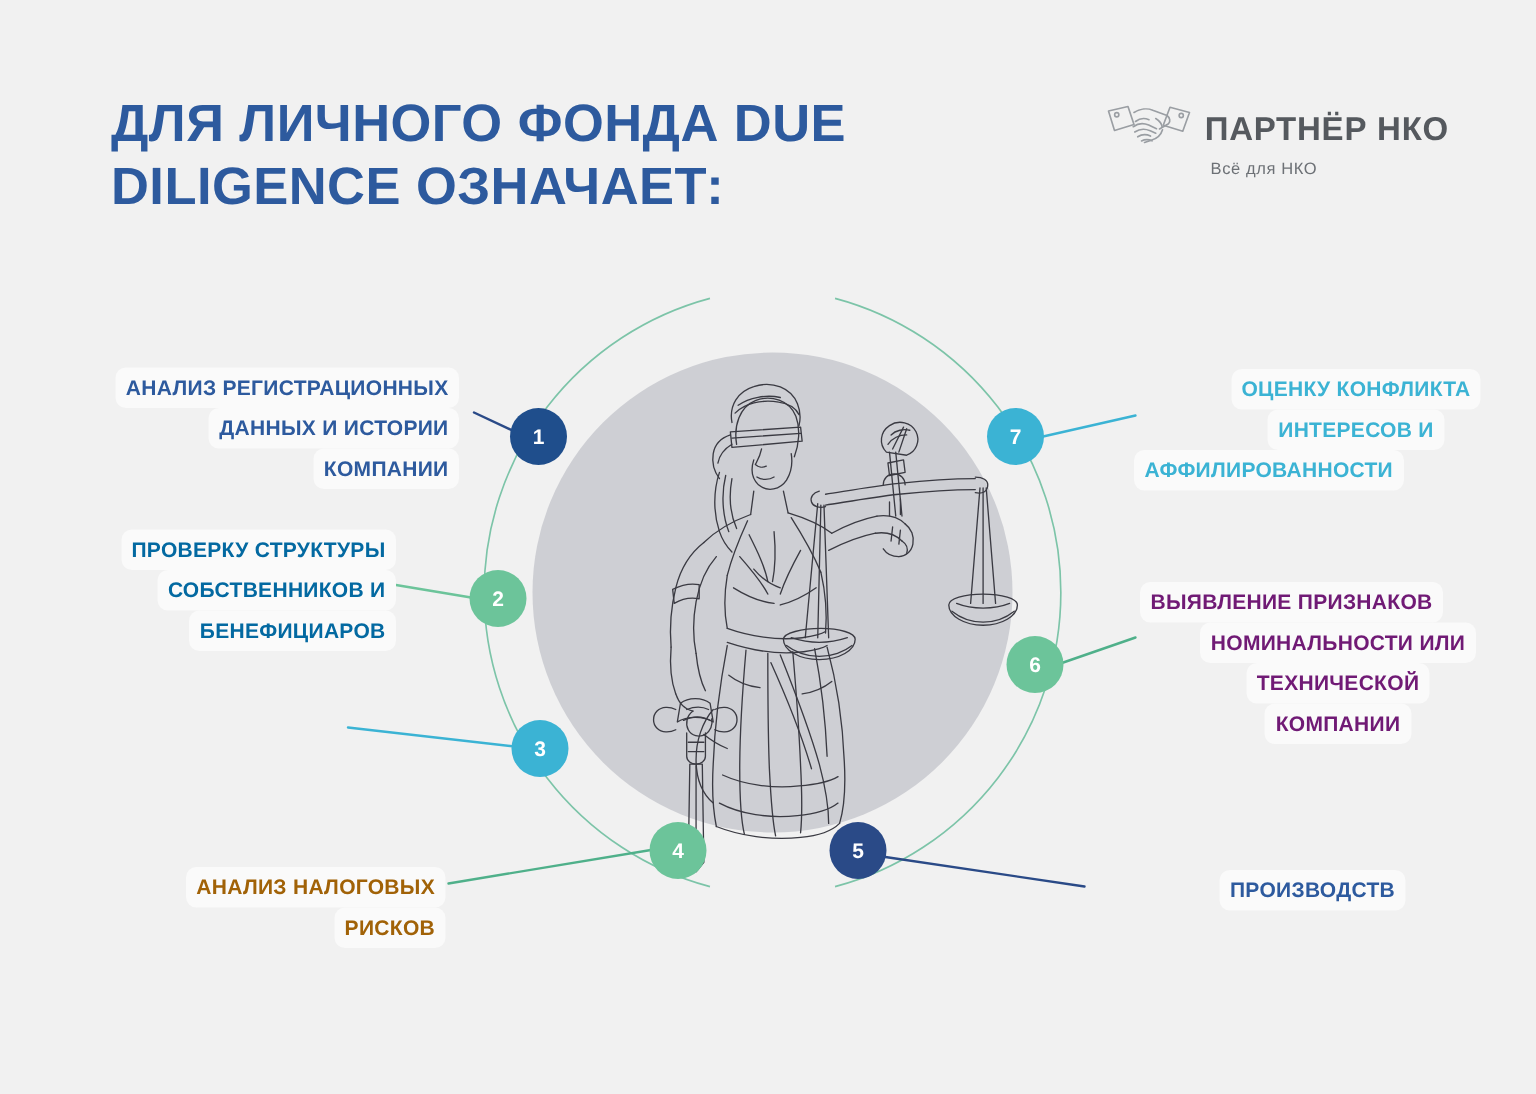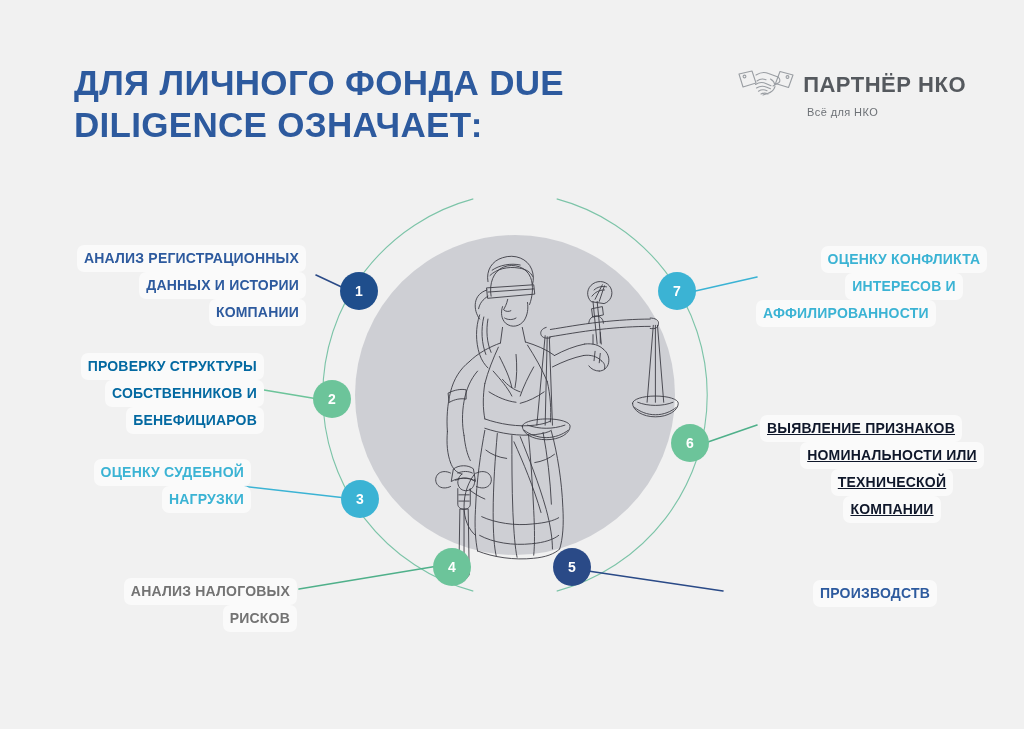"ВЫЯВЛЕНИЕ ПРИЗНАКОВ" div.label { color: #0f172a -> #701a75; text-decoration: underline -> none; top: 415px -> 388px }
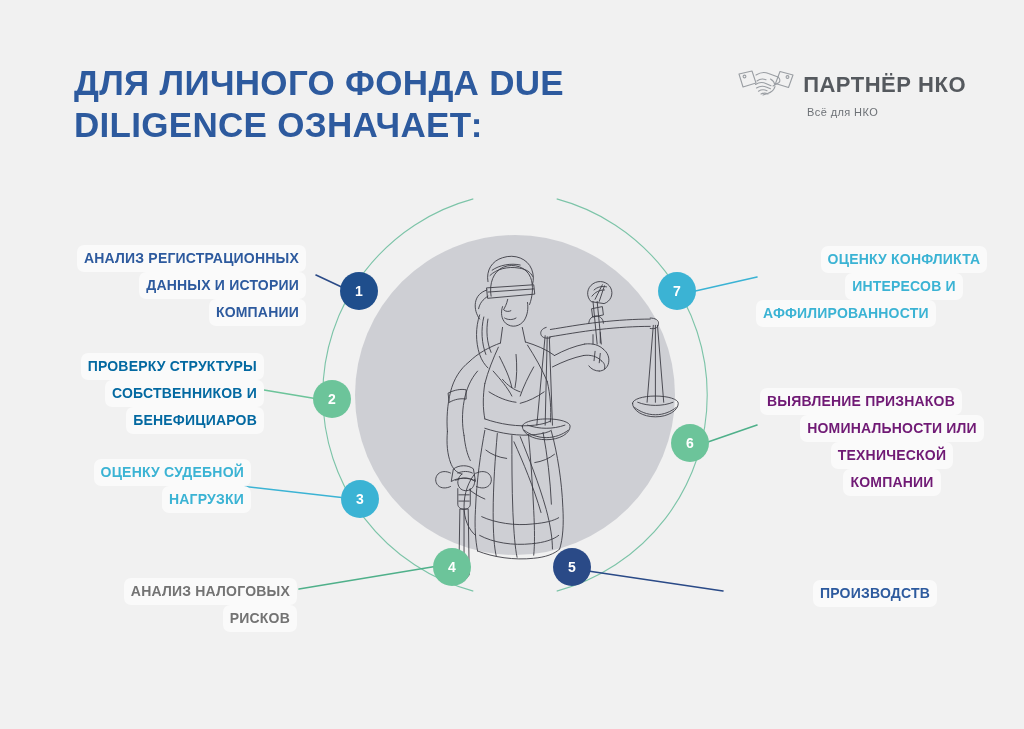"ОЦЕНКУ СУДЕБНОЙ" div.label { html: <div> <span>ОЦЕНКУ СУДЕБНОЙ</span> <span>НАГРУЗКИ</span> </div> -> none }
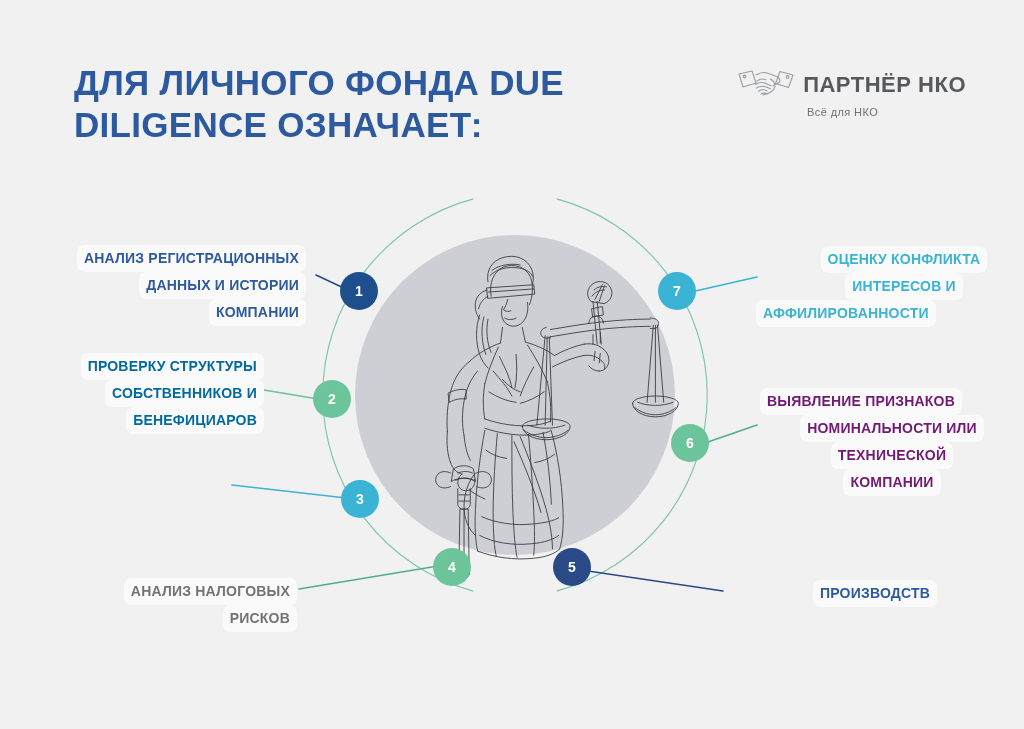"АНАЛИЗ НАЛОГОВЫХ" div.label { color: #737373 -> #a16207 }
